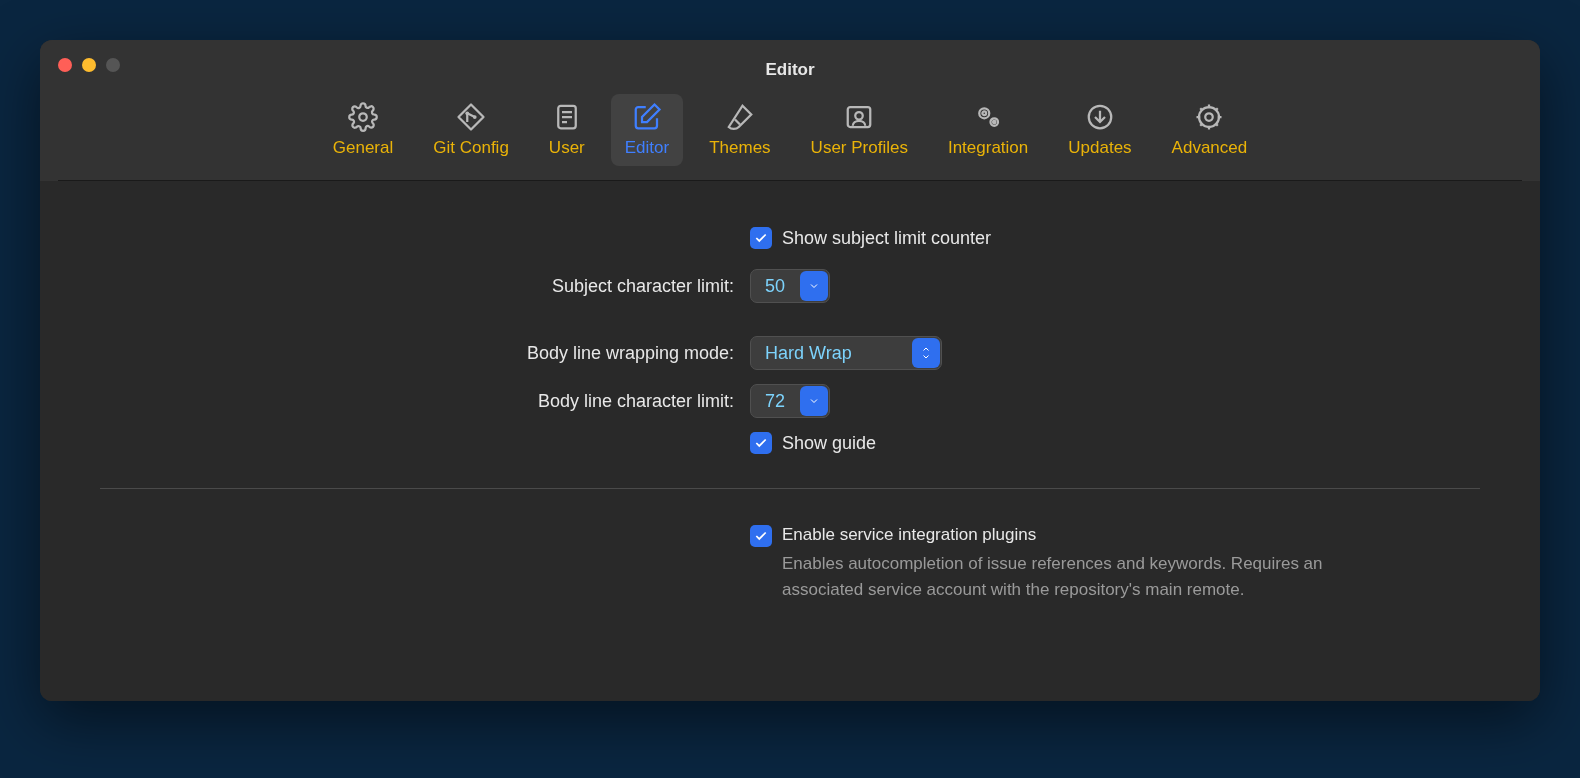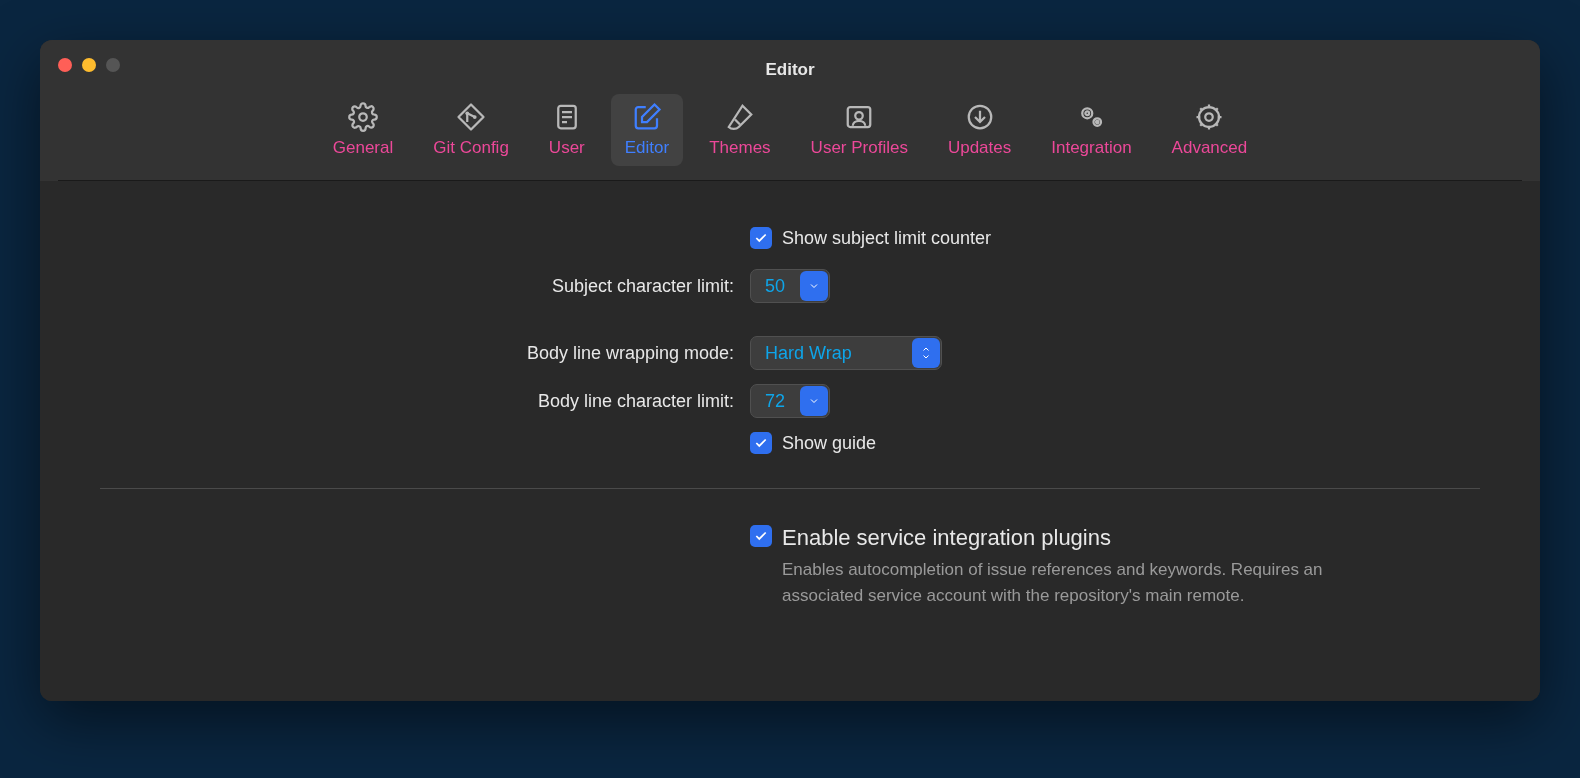"General" .toolbar-item { color: #ec4899 -> #eab308 }
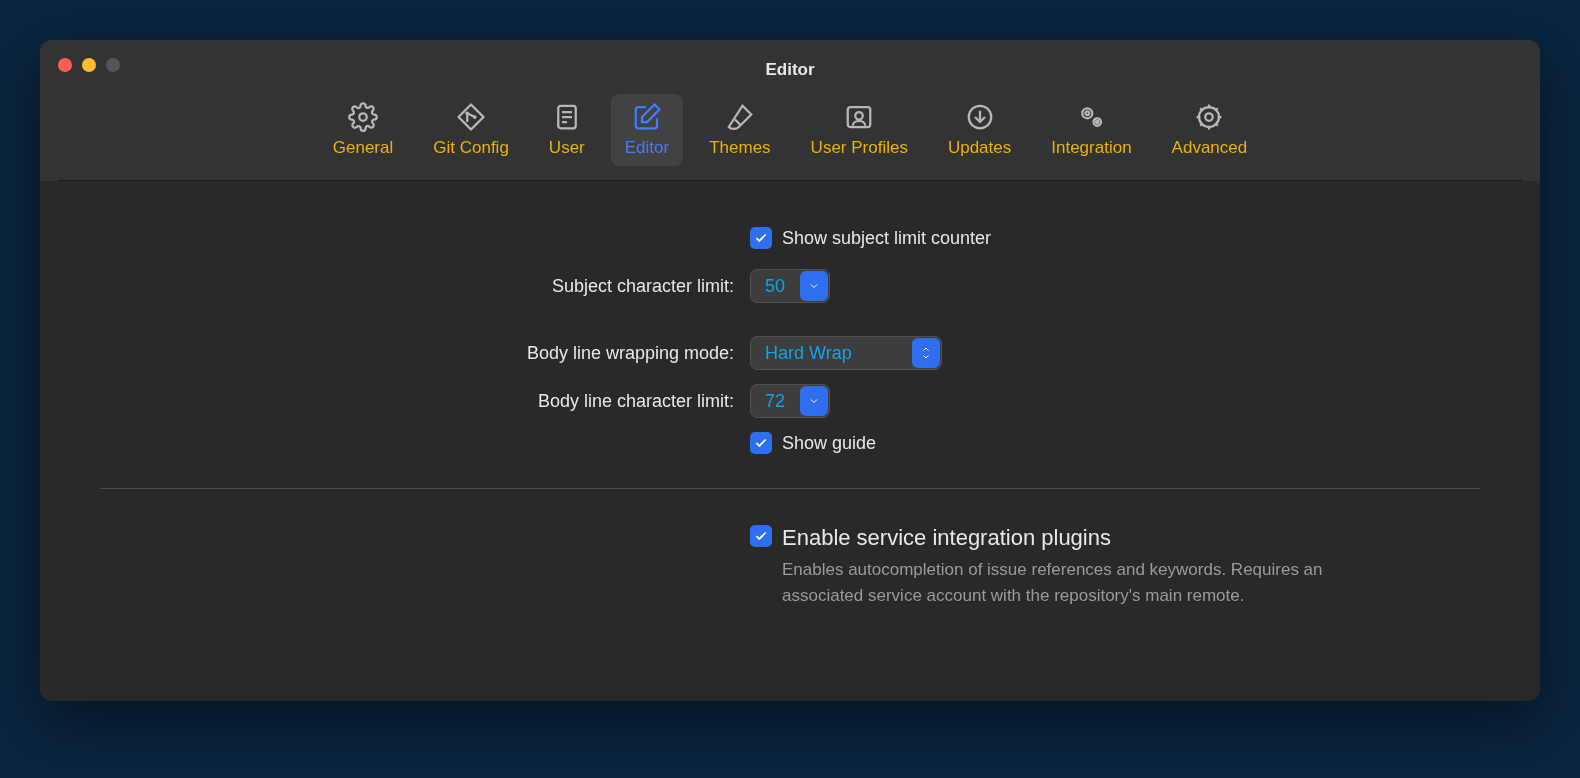"Updates" div.toolbar-item { order: before "Integration" -> after "Integration" }
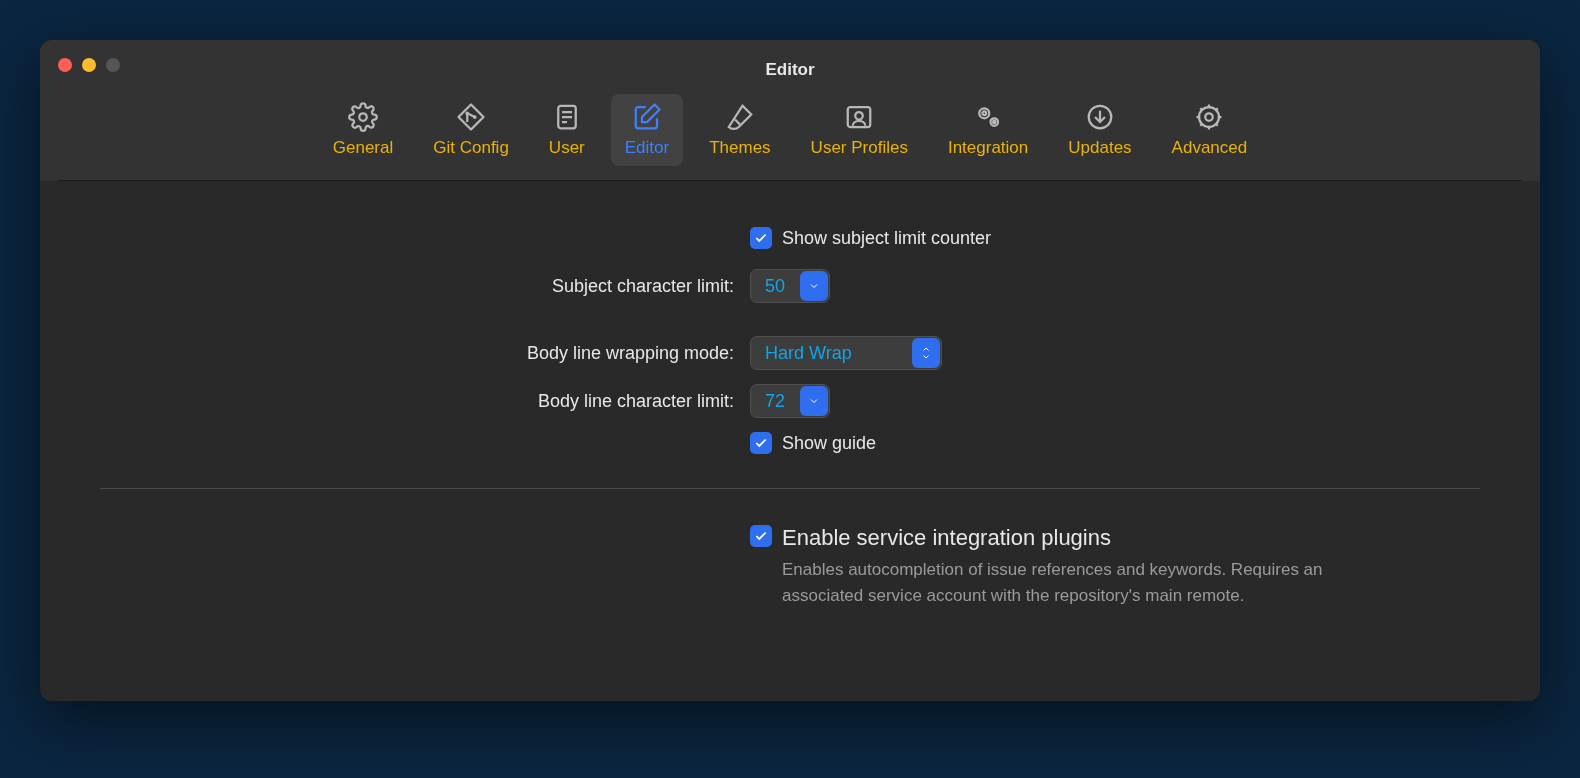"50" .combo-value { color: #0ea5e9 -> #7dd3fc }
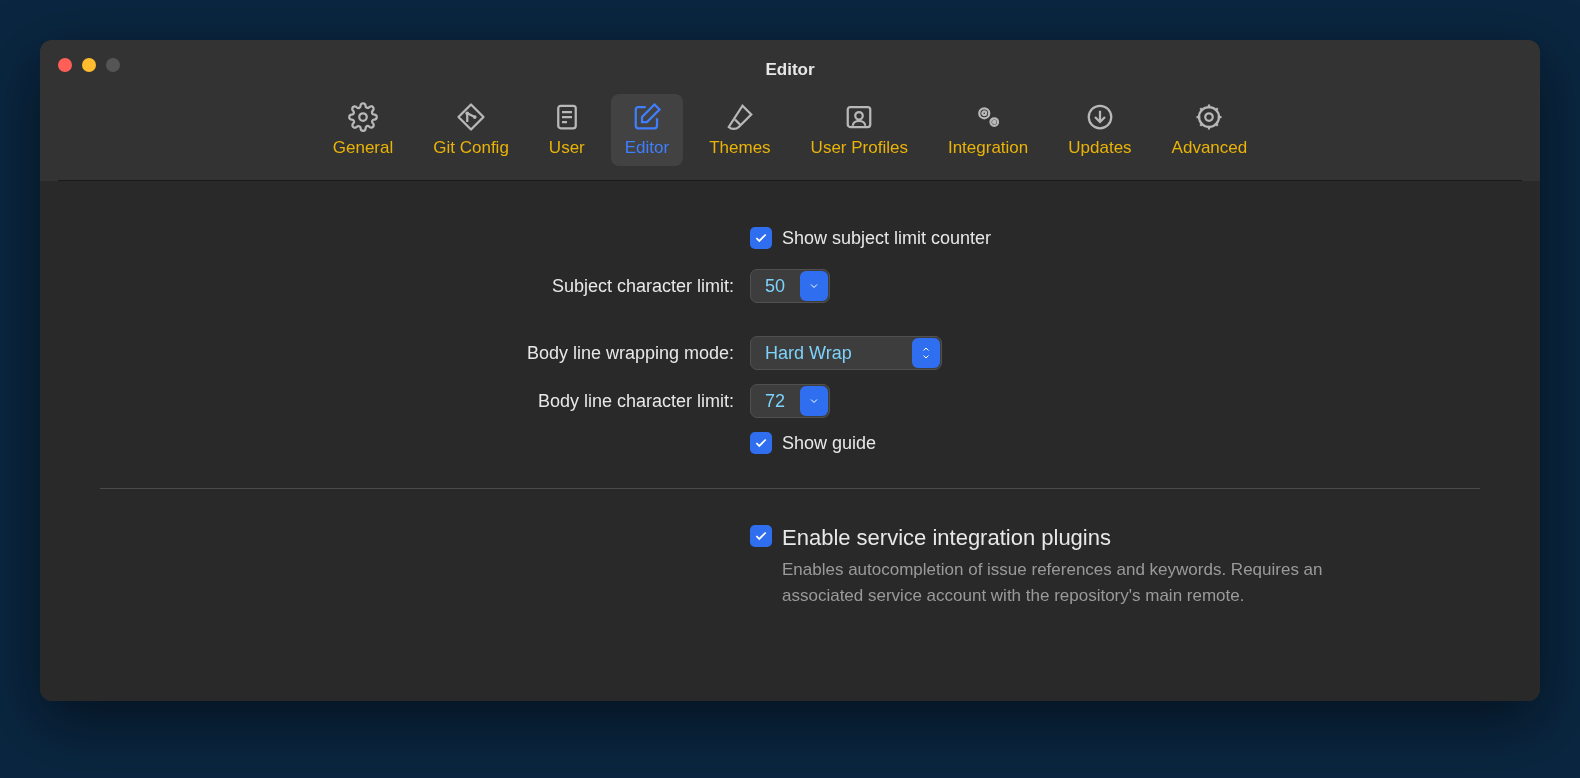"Enable service integration plugins" .plugin-block .checkbox-label { font-size: 22px -> 17px }
